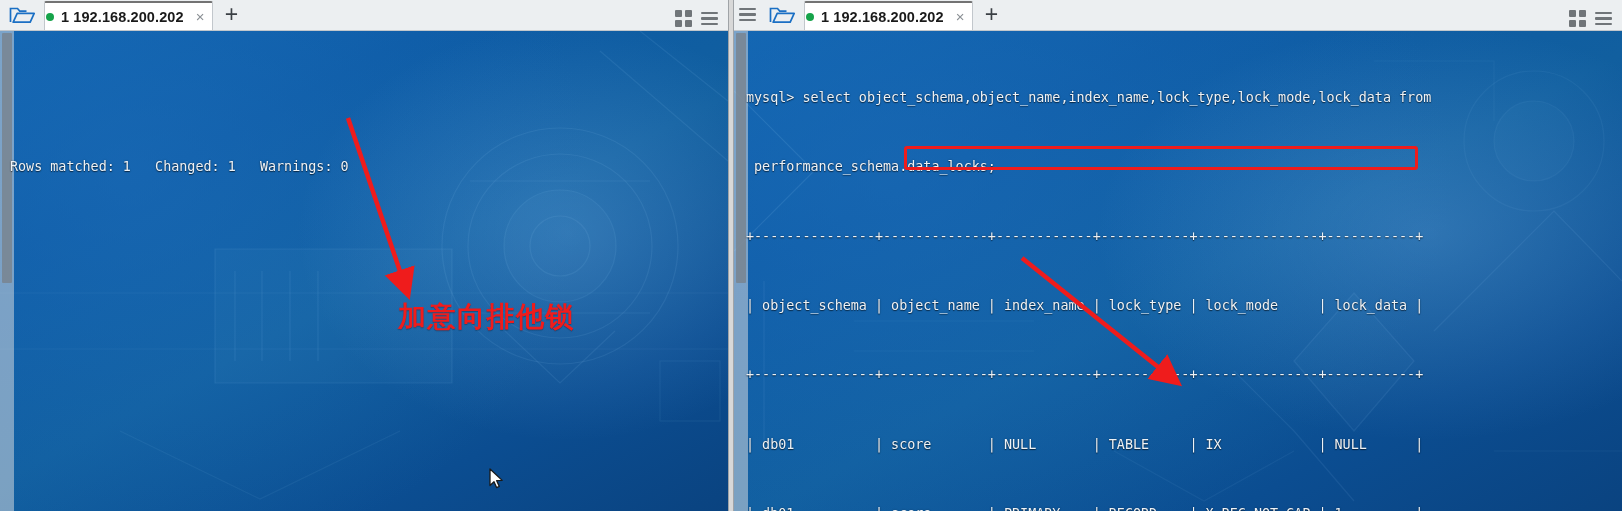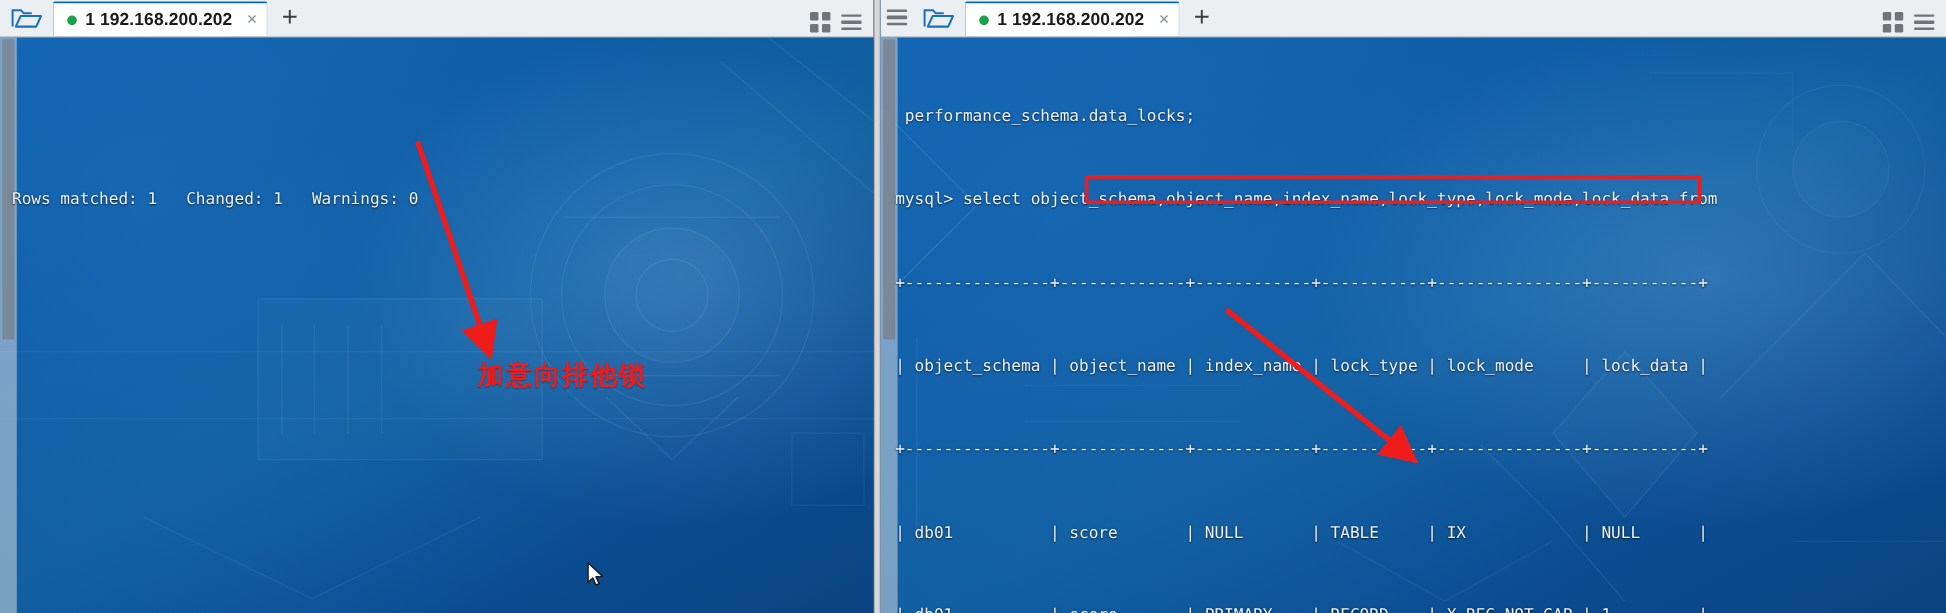"1 192.168.200.202" .tab { border-top: 2px solid #0369a1 -> 2px solid #737373; padding: 0 8px 0 11px -> 0 8px 0 1px }
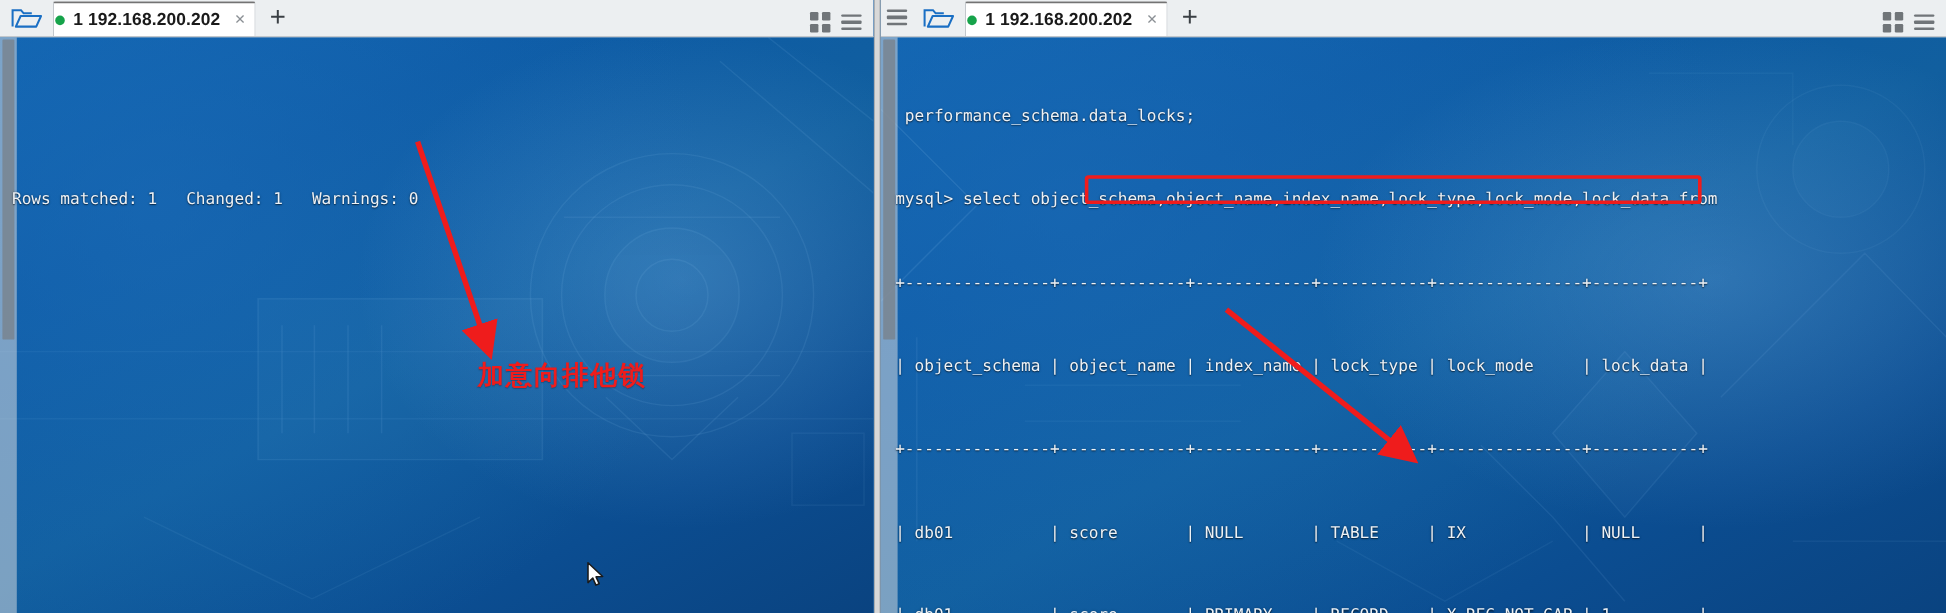"performance_schema.data_locks;" div.term-line { order: before "mysql> select" -> after "mysql> select" }
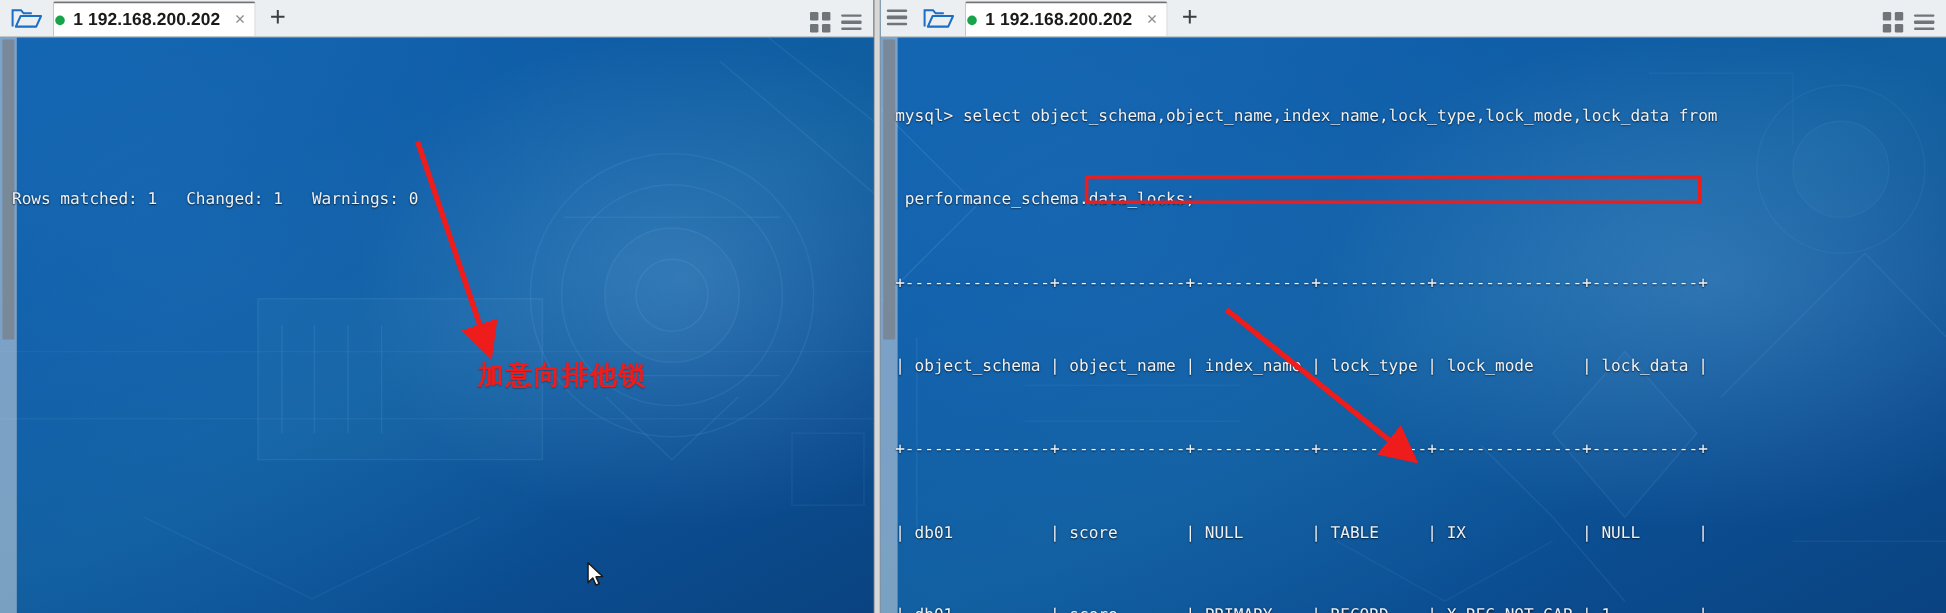"加意向排他锁" .anno-left { font-size: 22px -> 28px }
